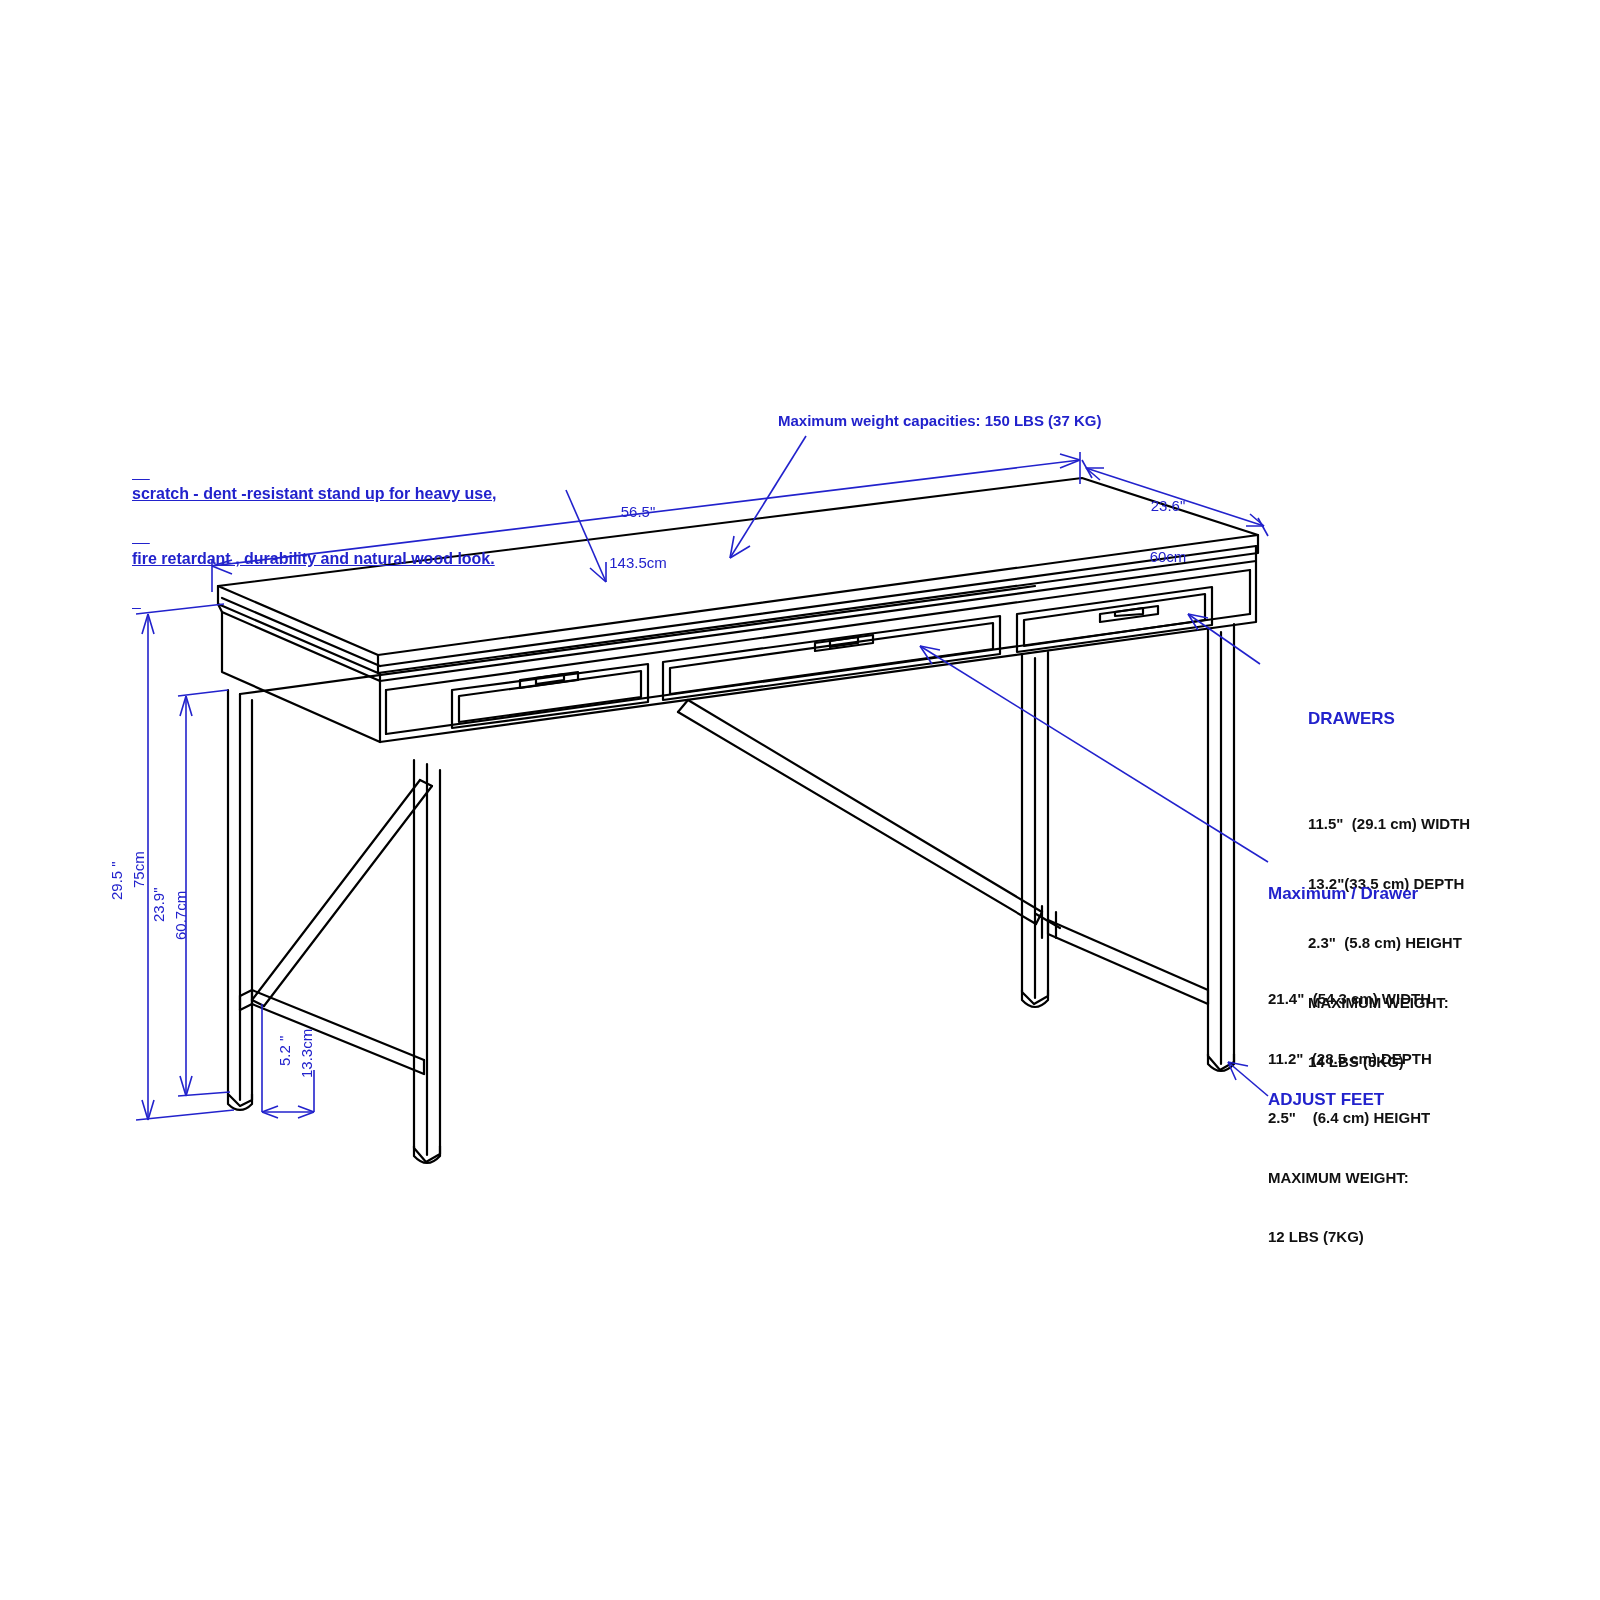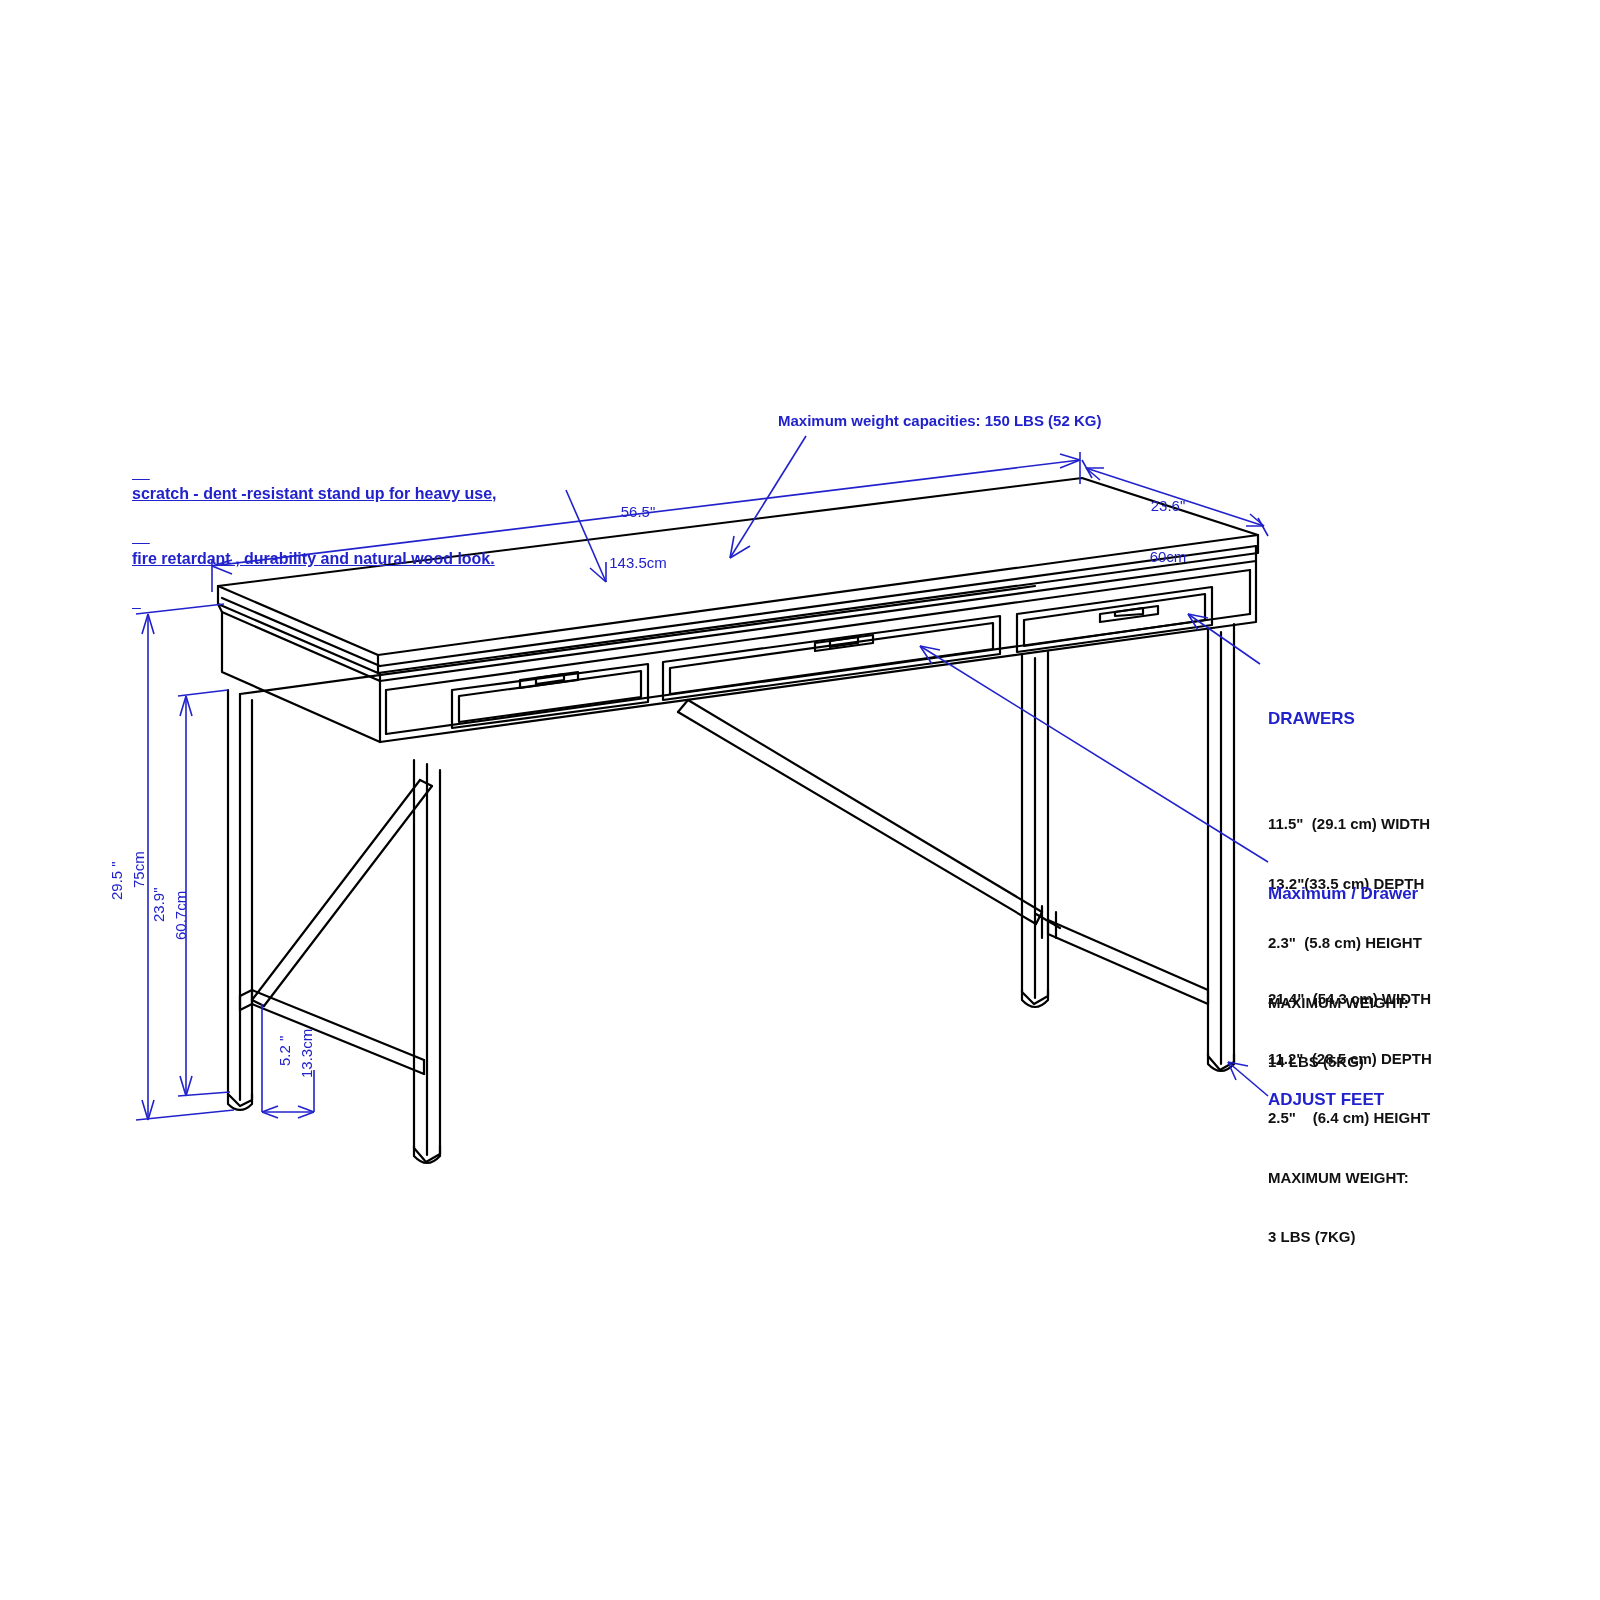"Maximum weight capacities: 150 LBS" div.lbl { text: 52 -> 37 }
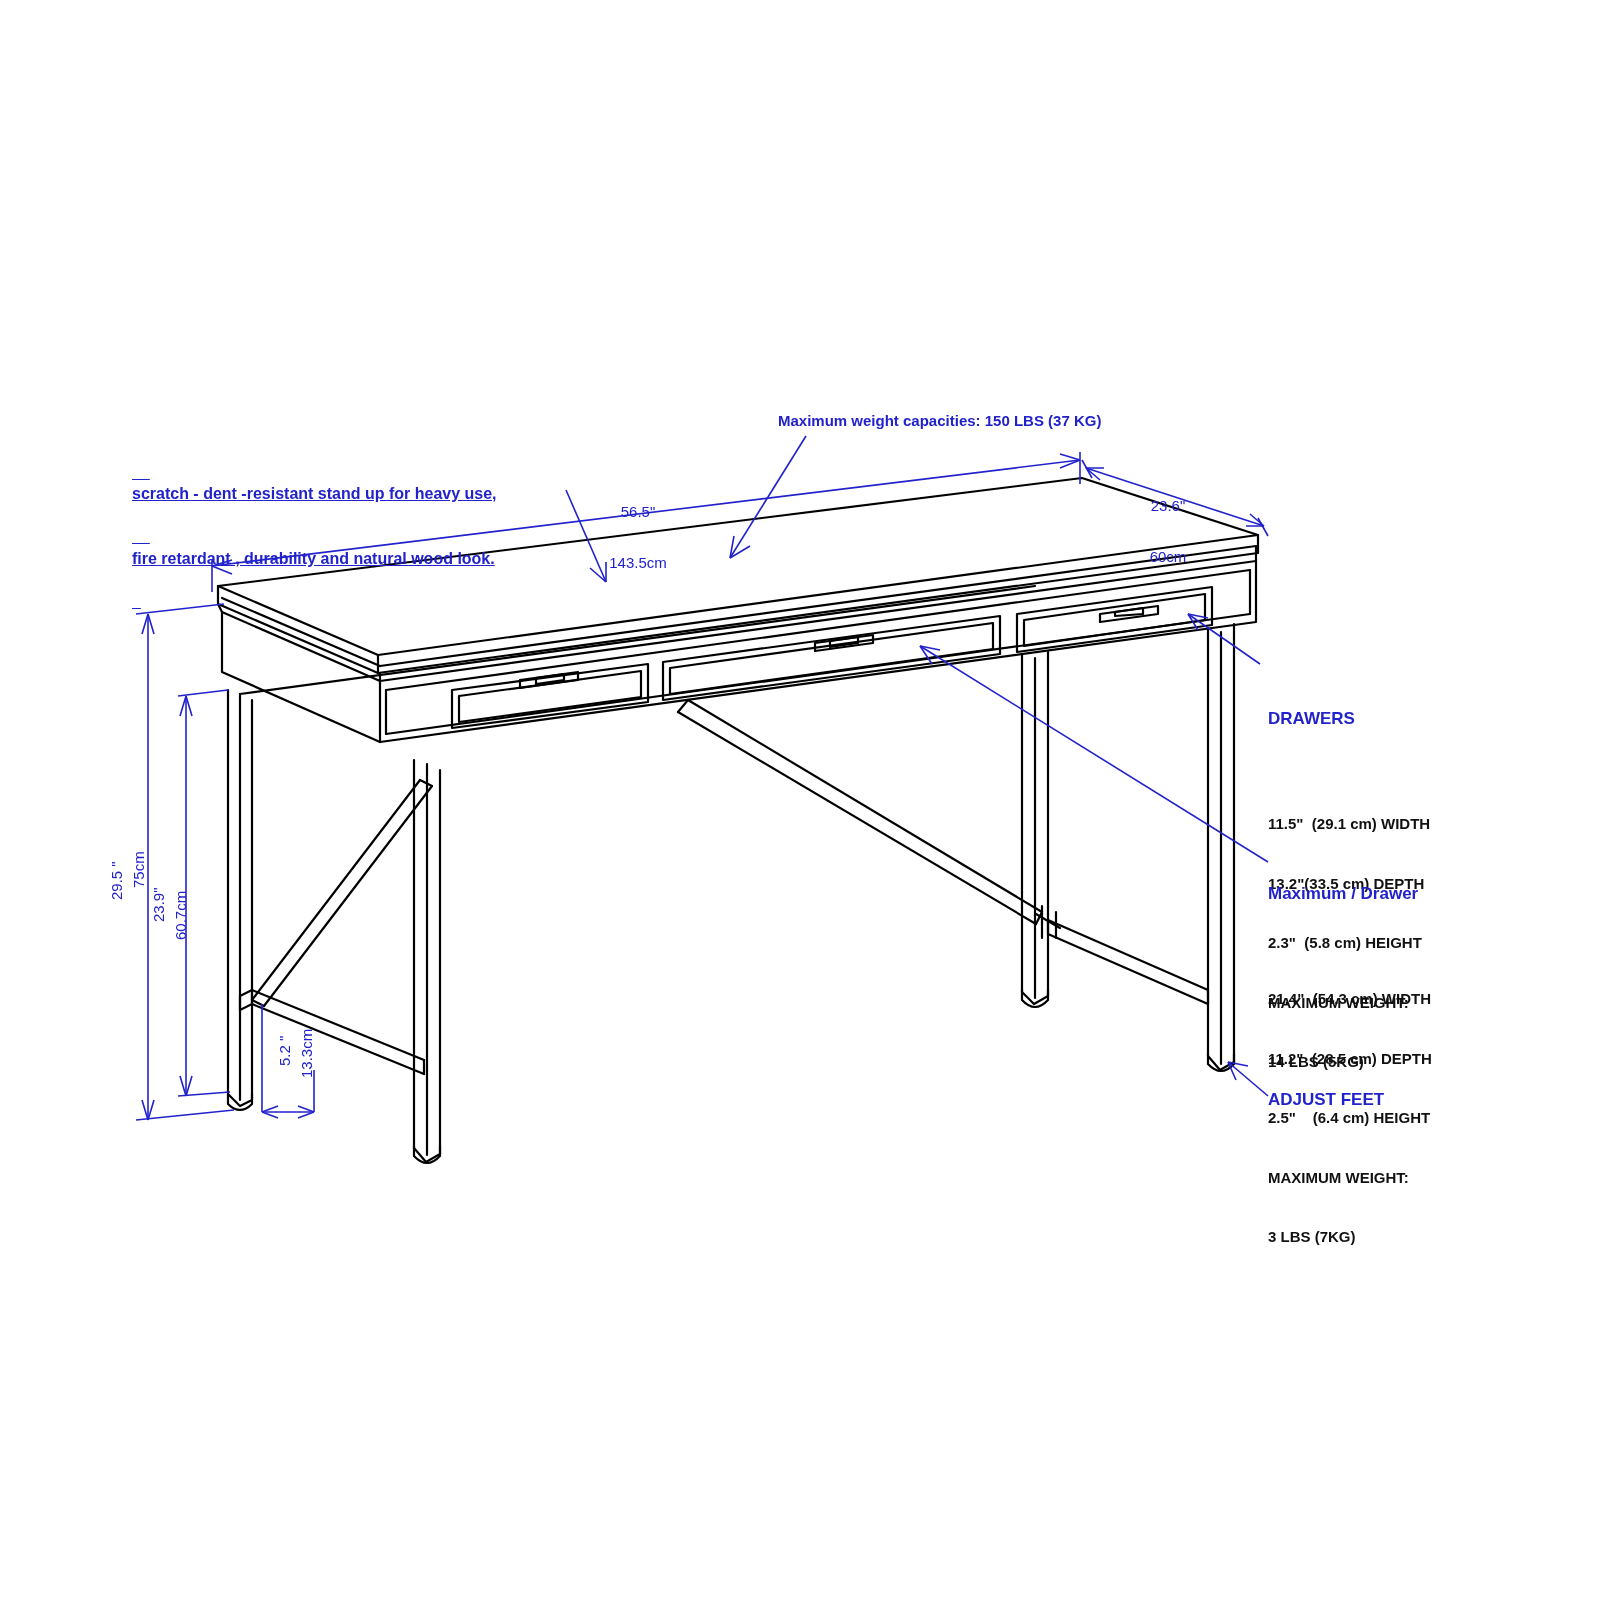"DRAWERS" div.lbl { left: 1268px -> 1308px }
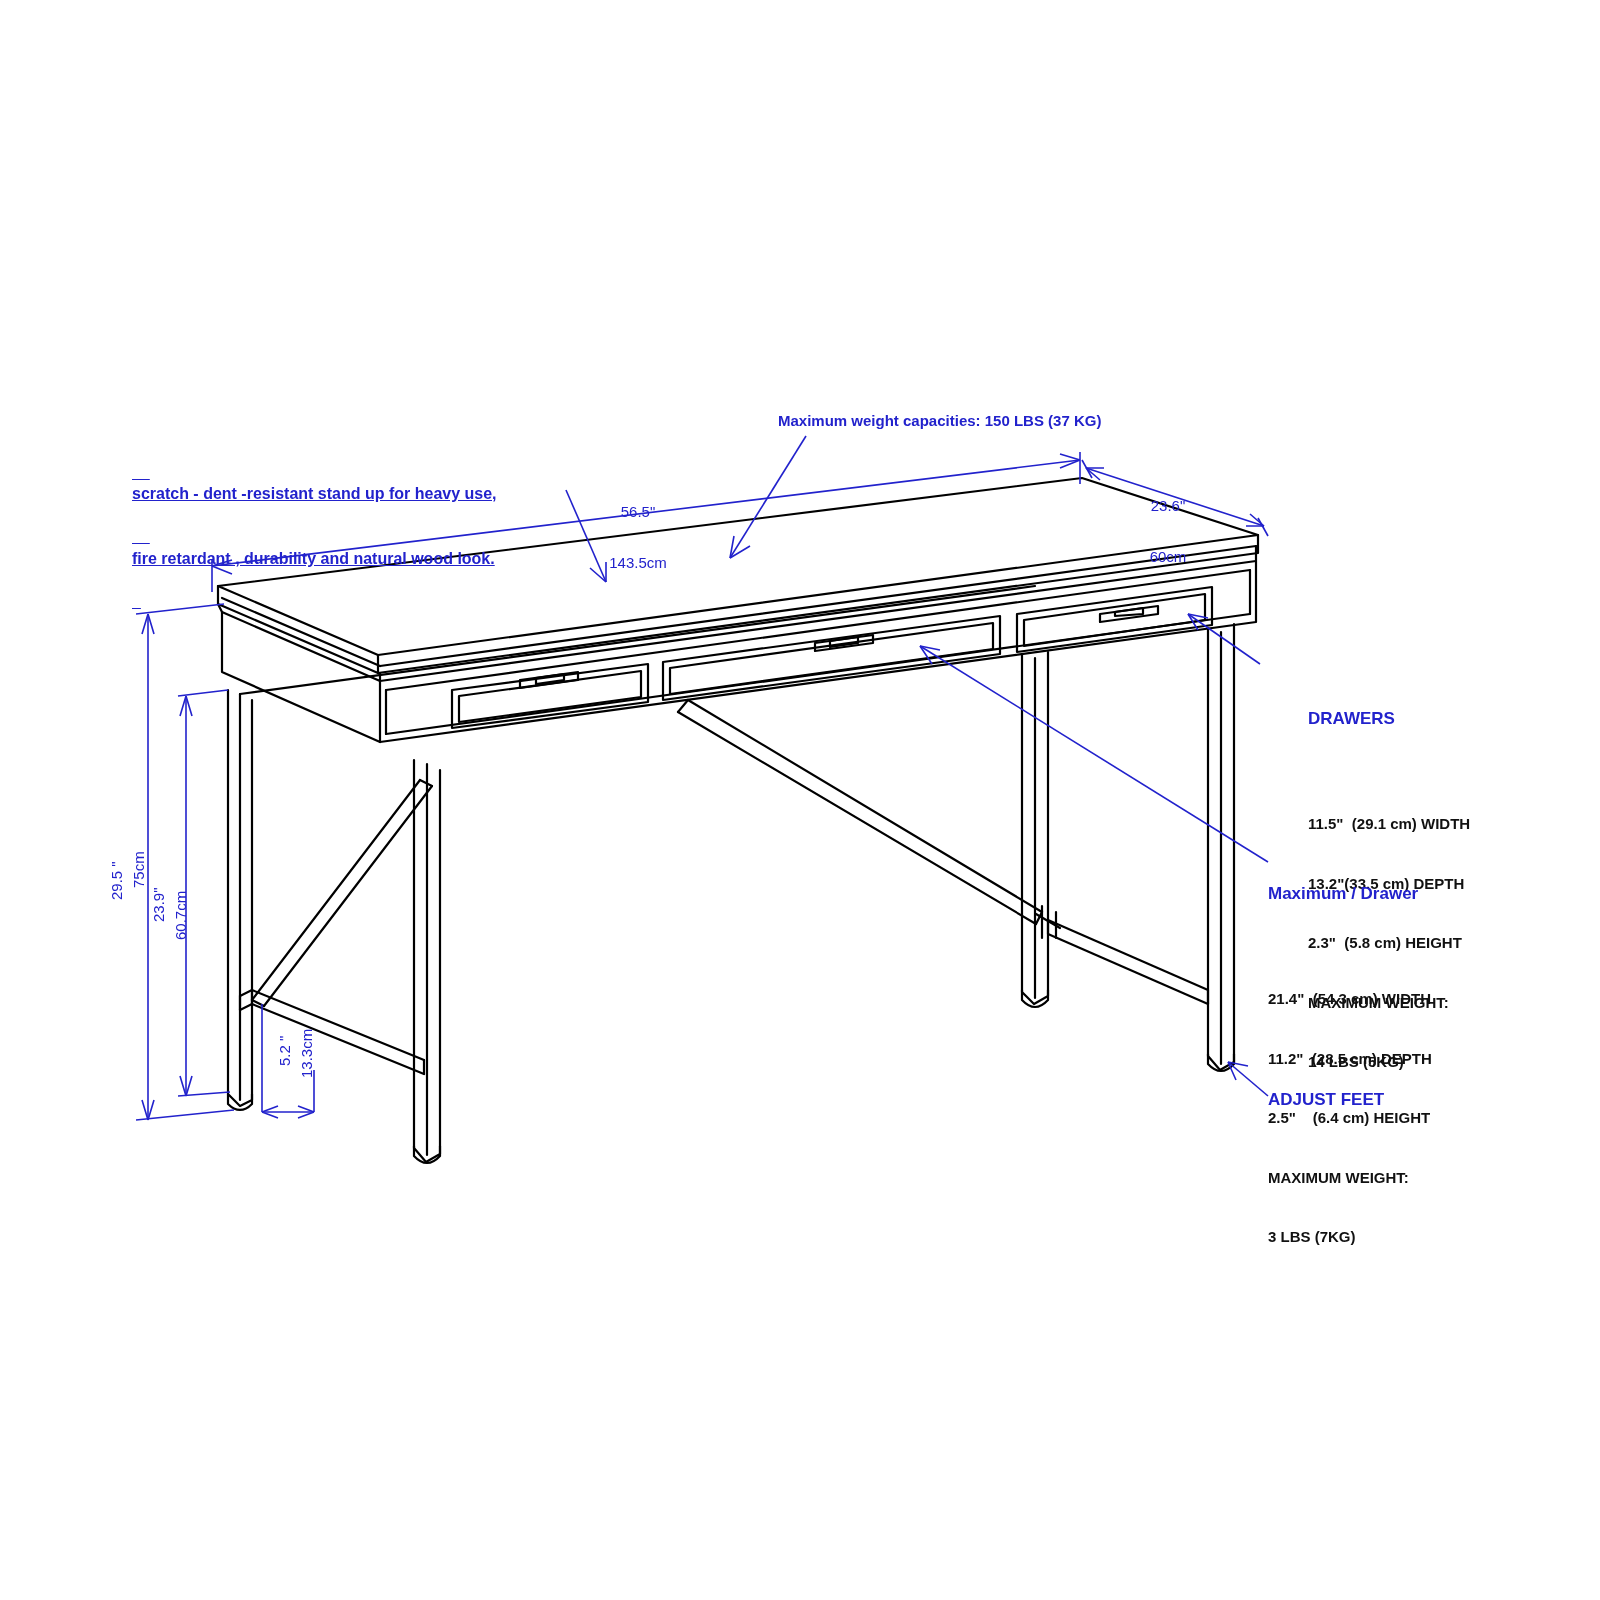"3 LBS (7KG)" div { text: 3 -> 12 }
